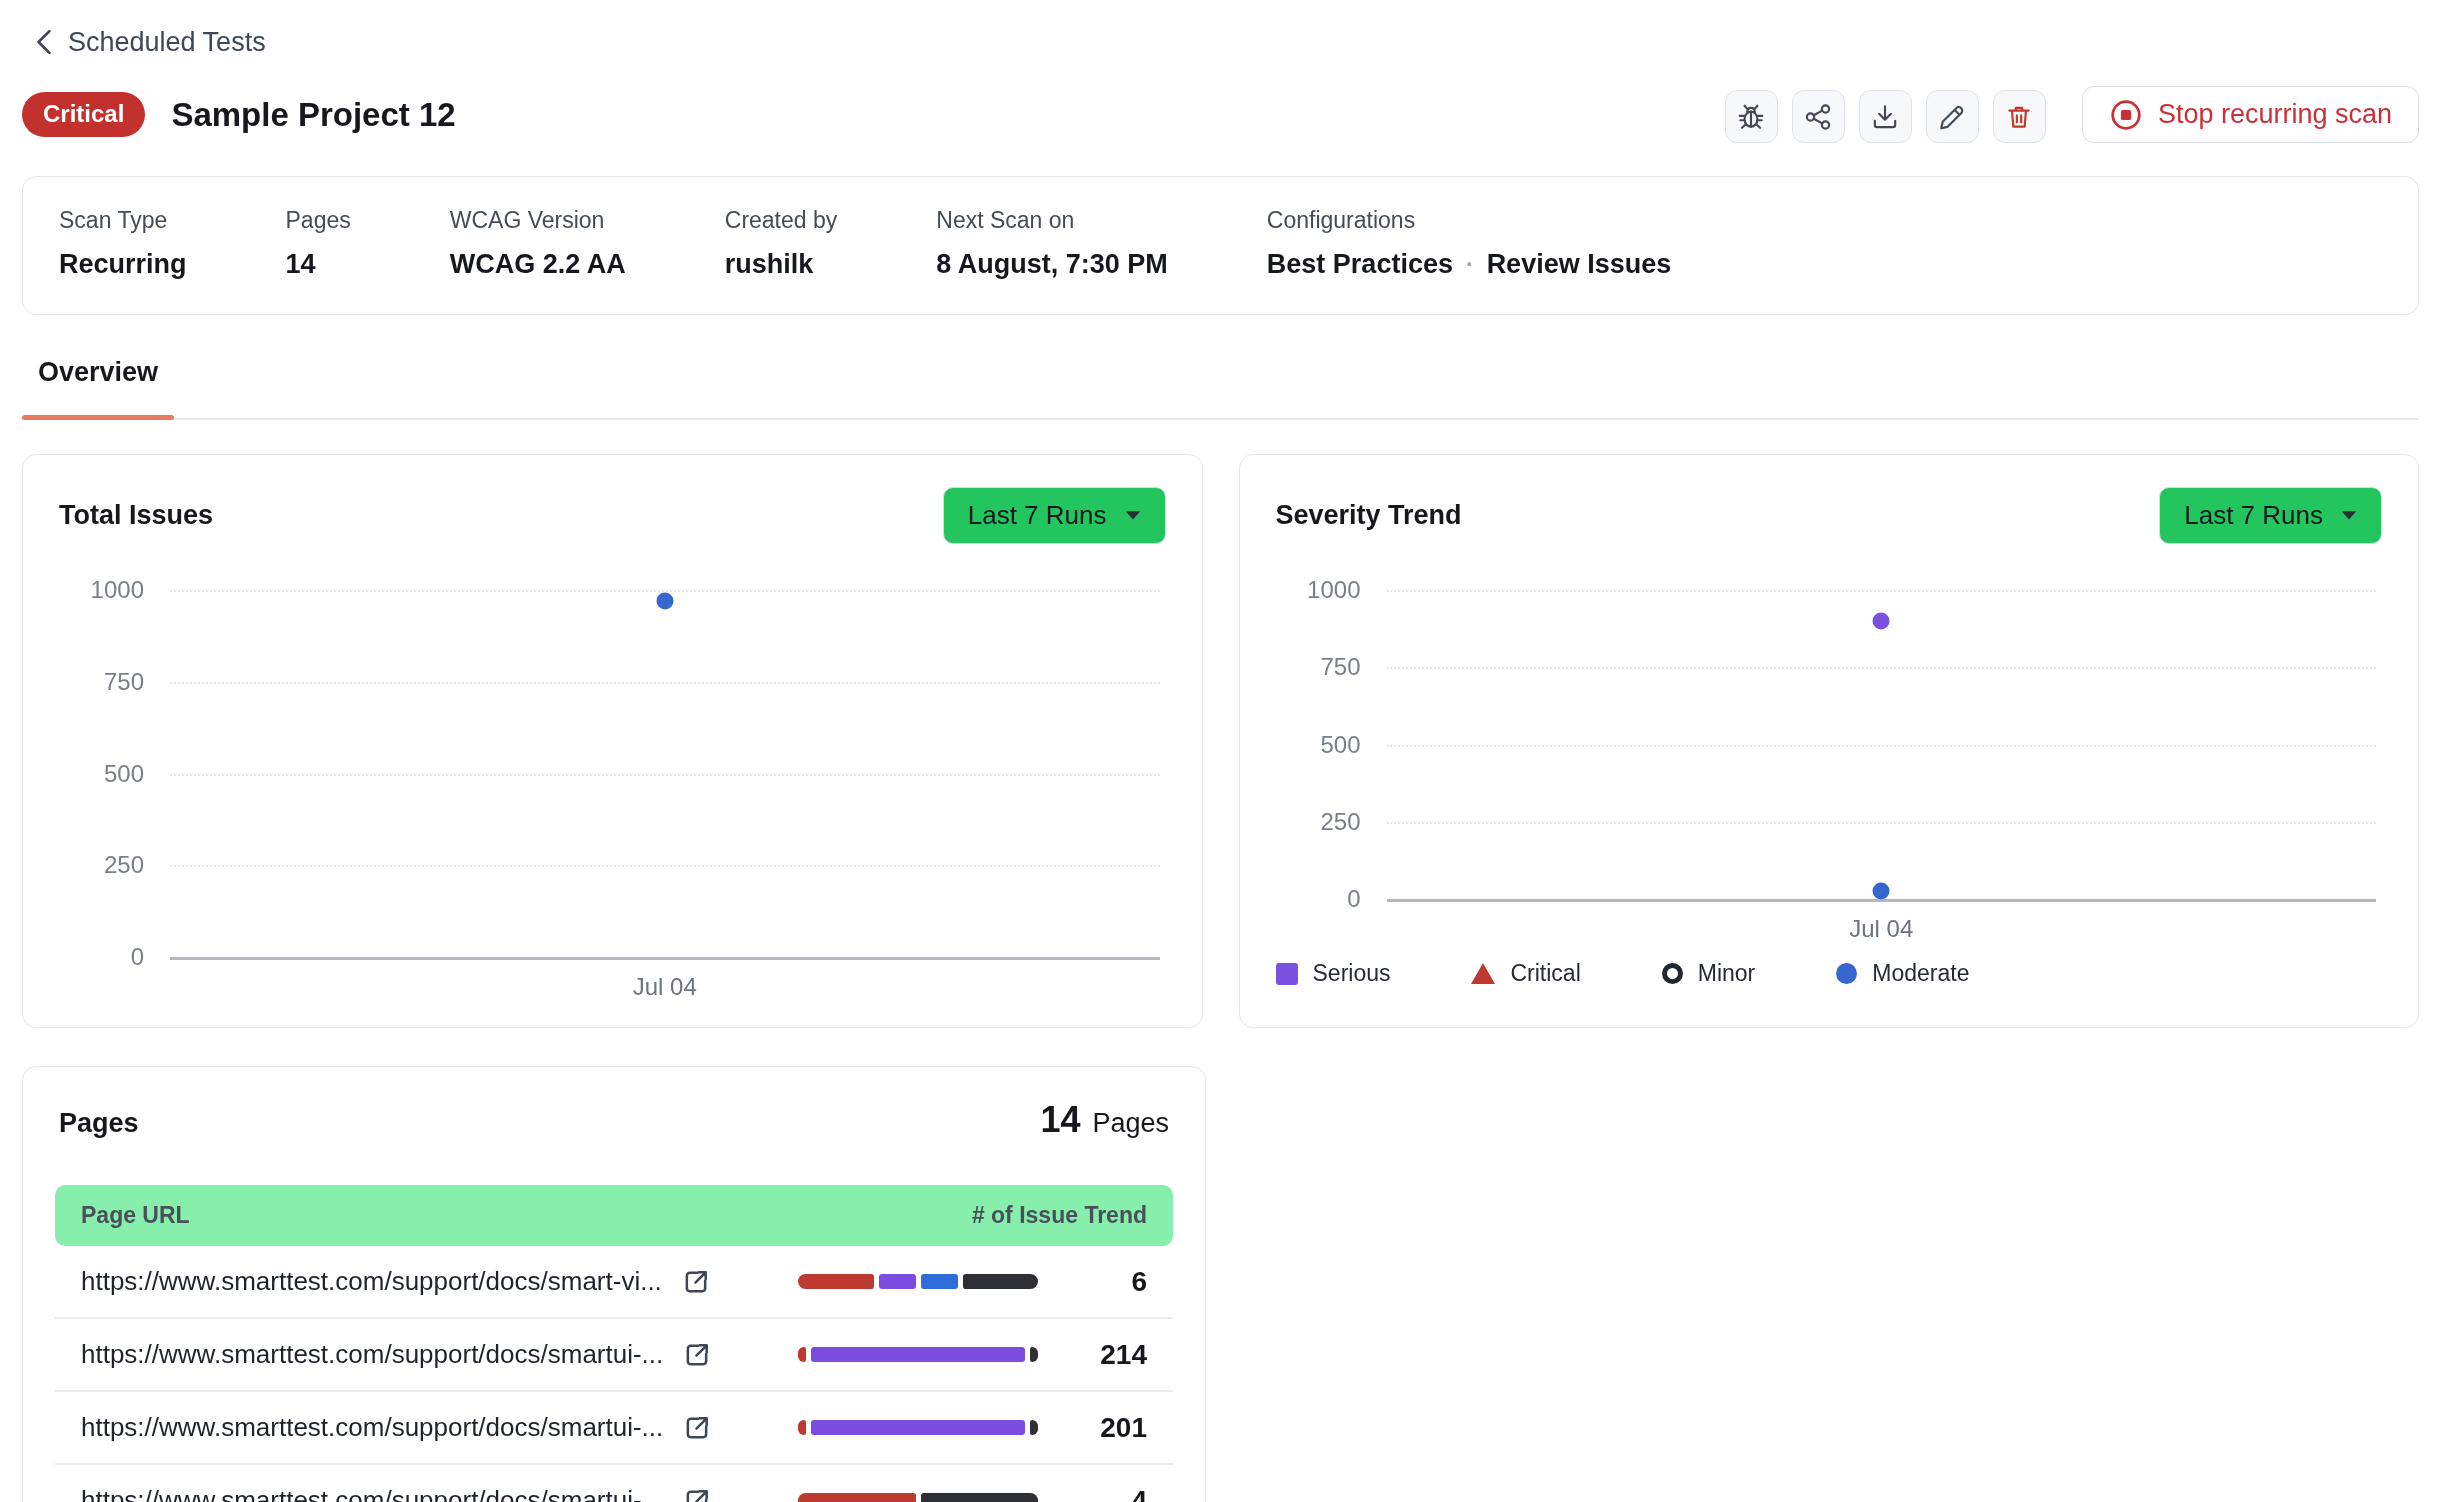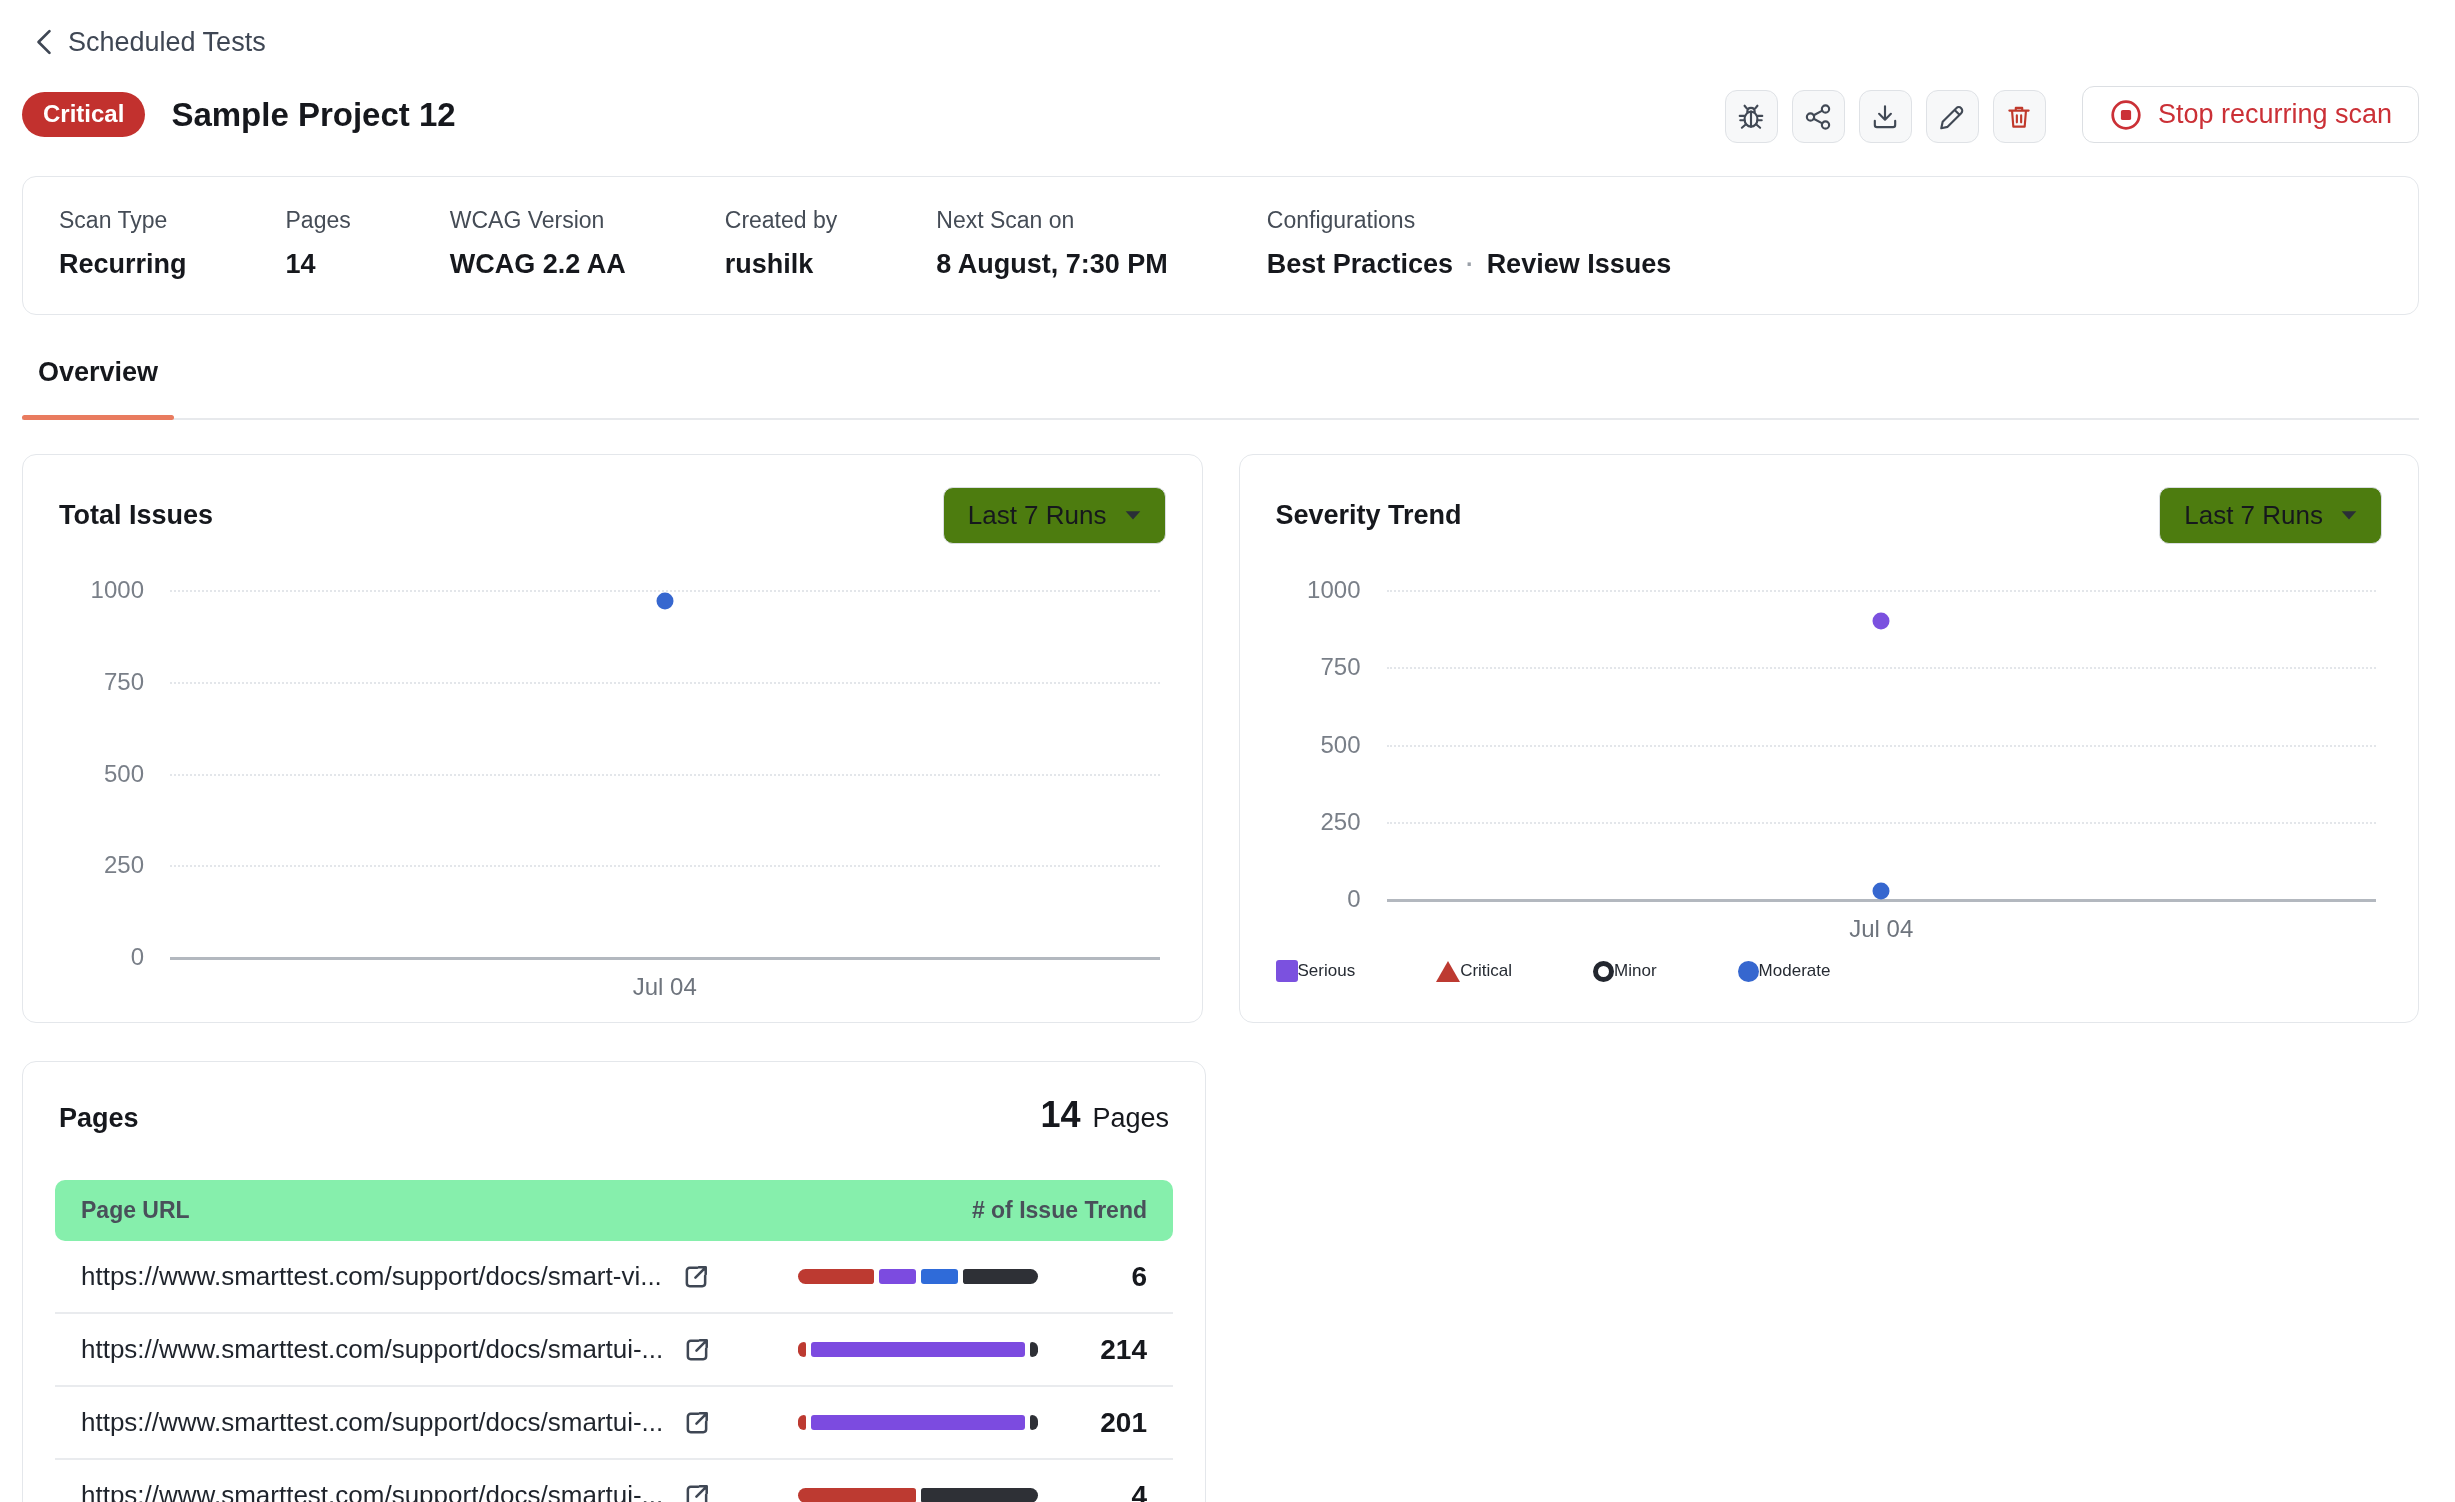"Last 7 Runs" .select-btn { background: #4d7c0f -> #22c55e }
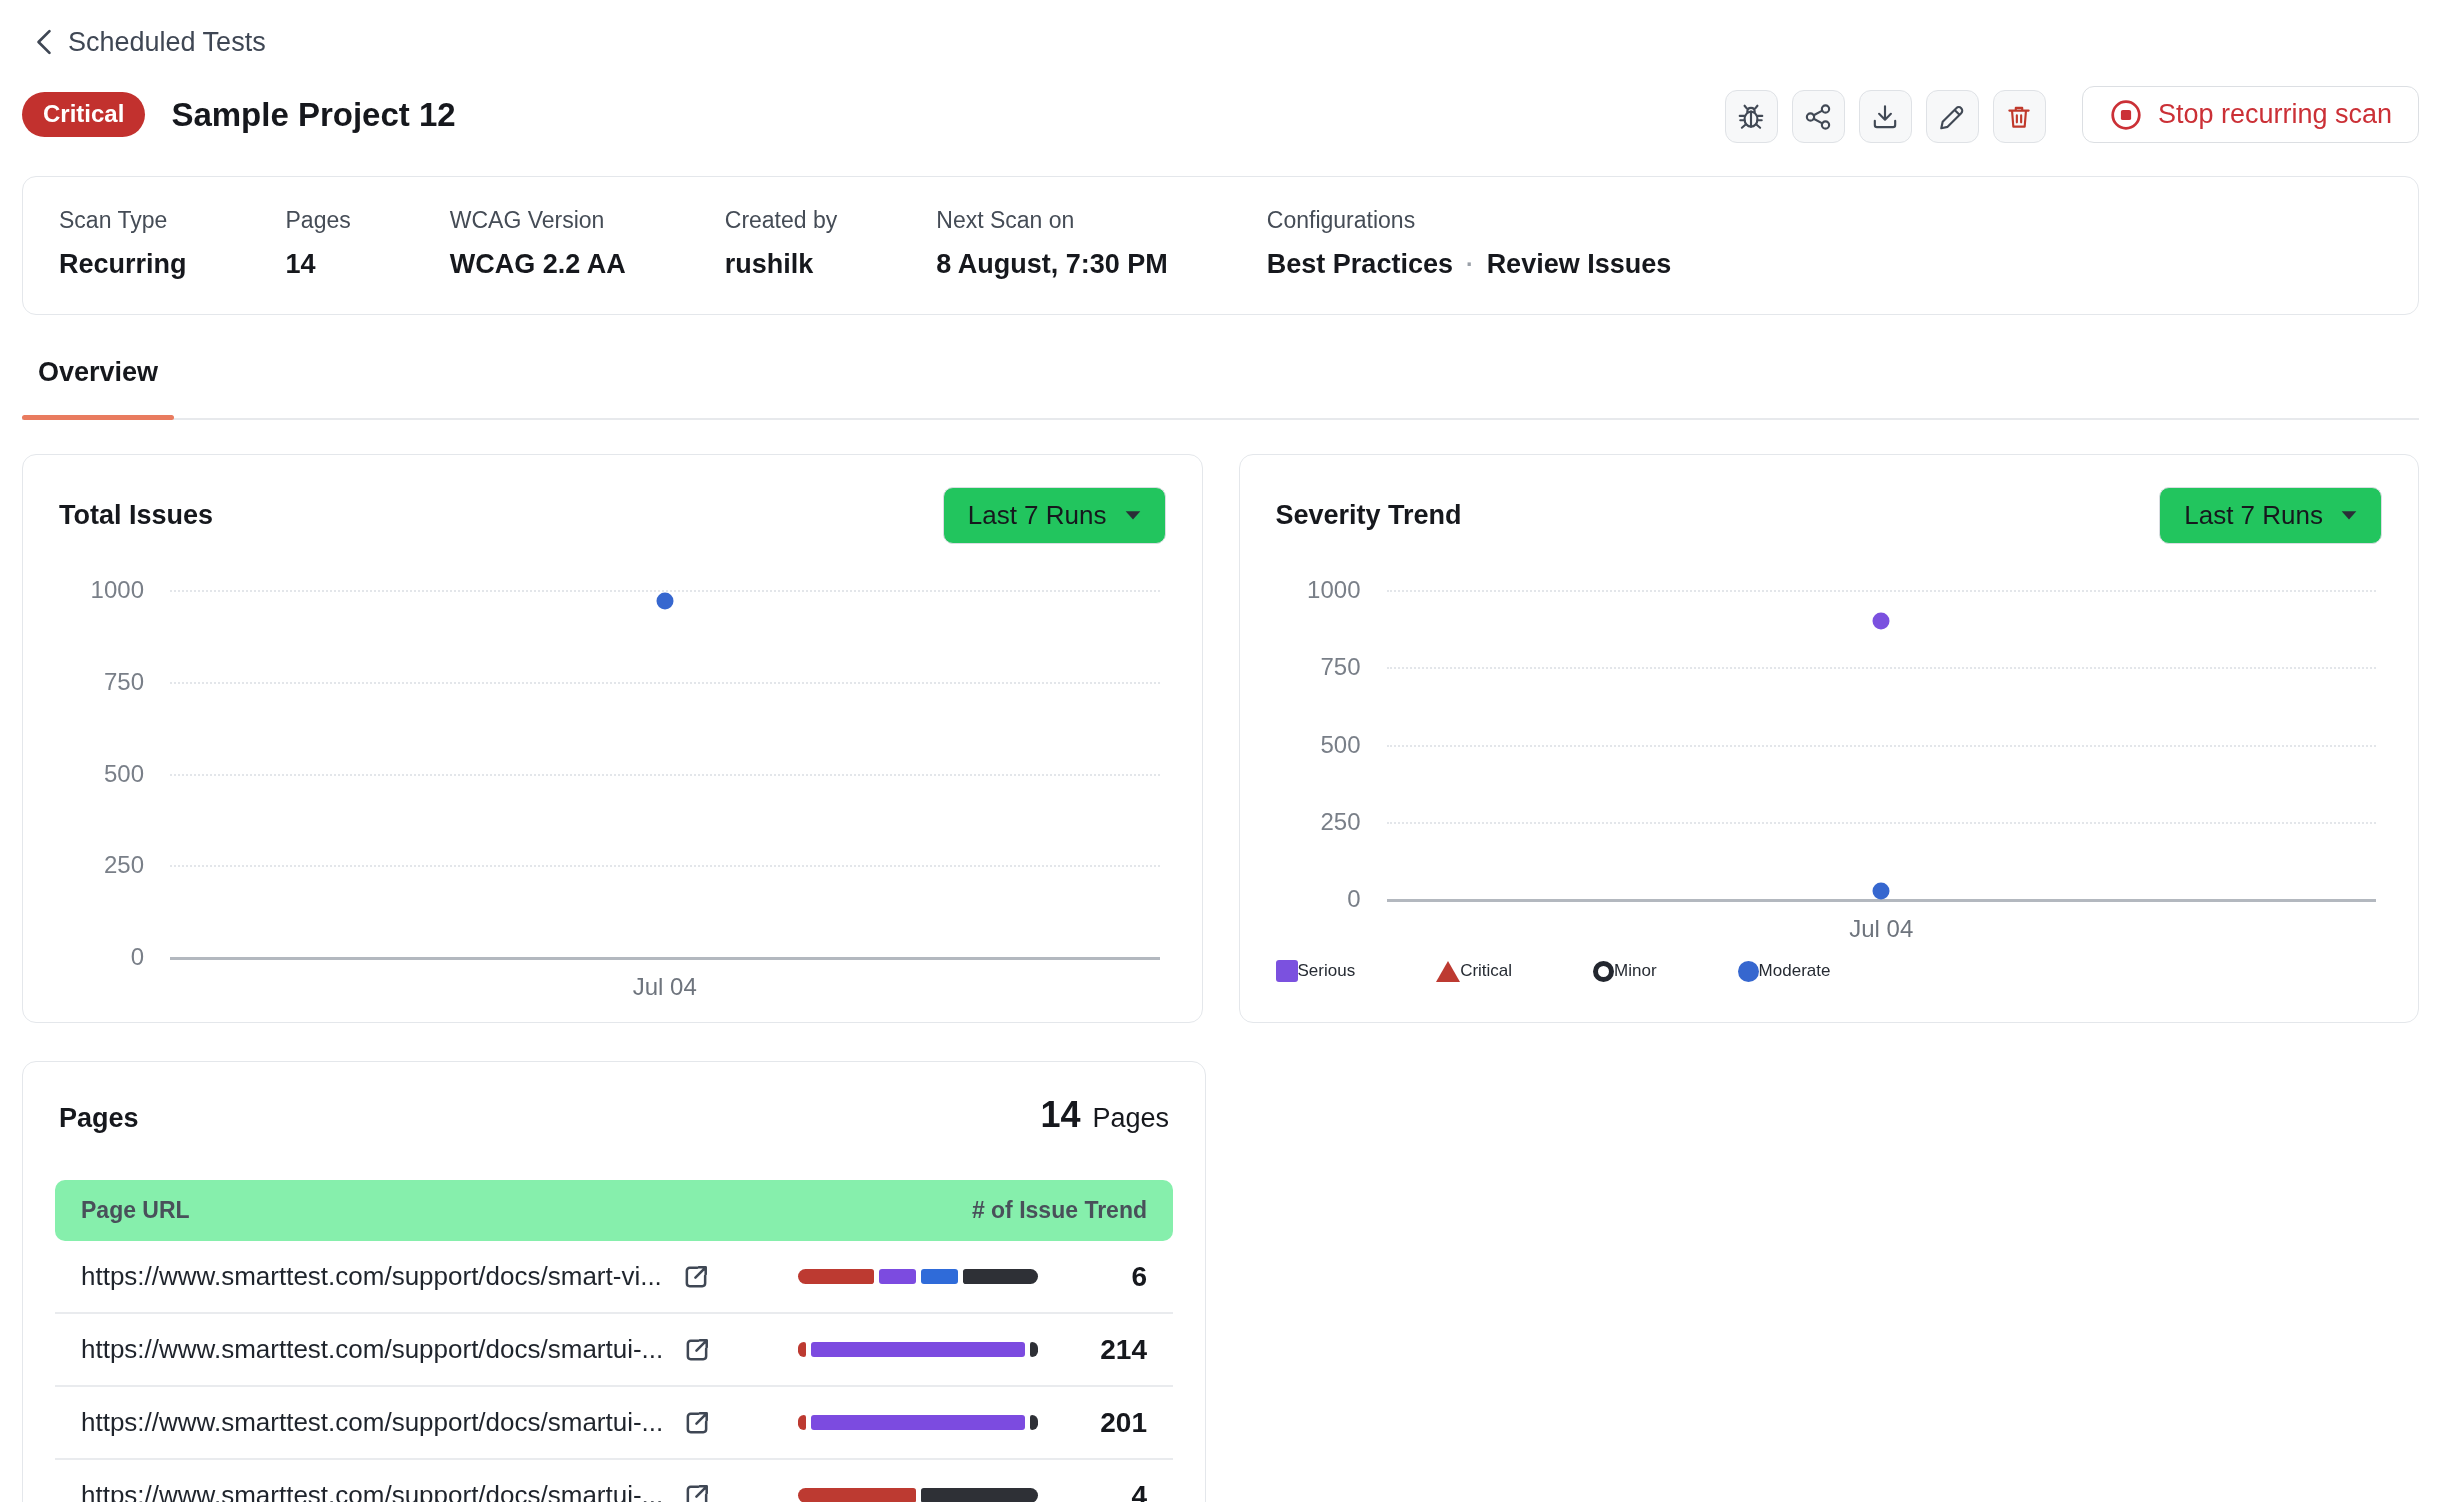"Serious" .legend-item { font-size: 17px -> 23px; gap: none -> 15px }
